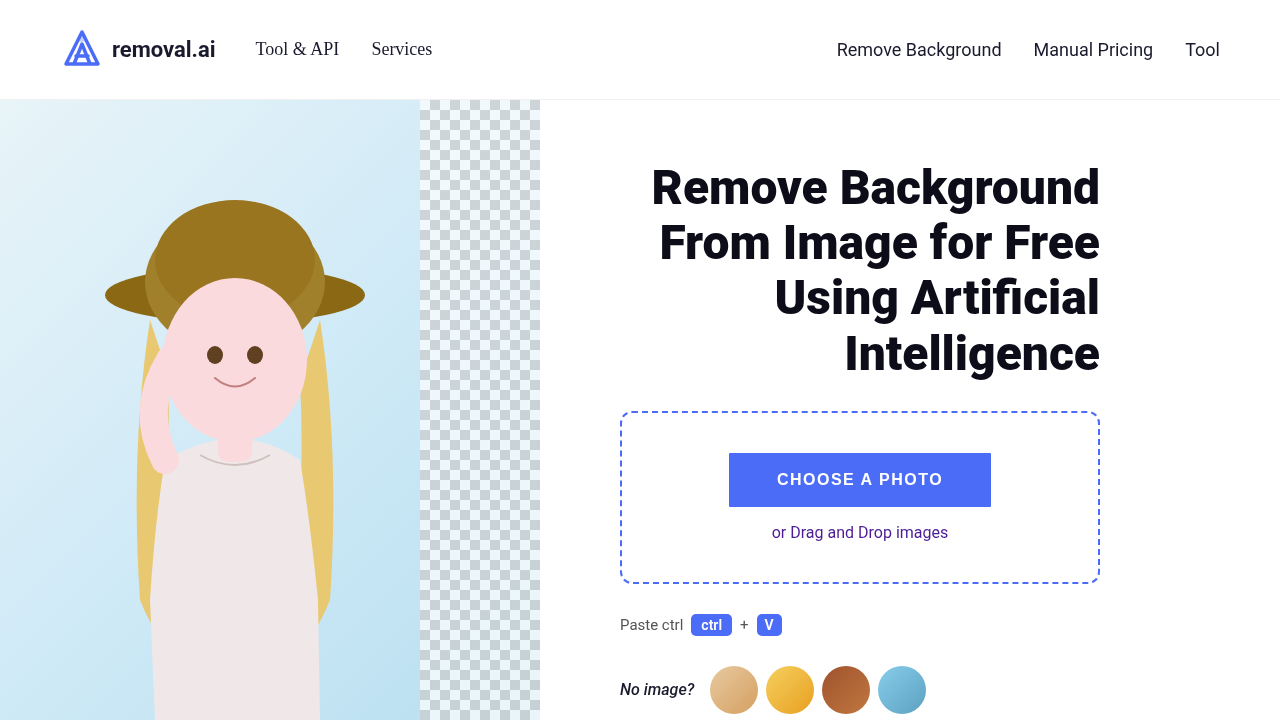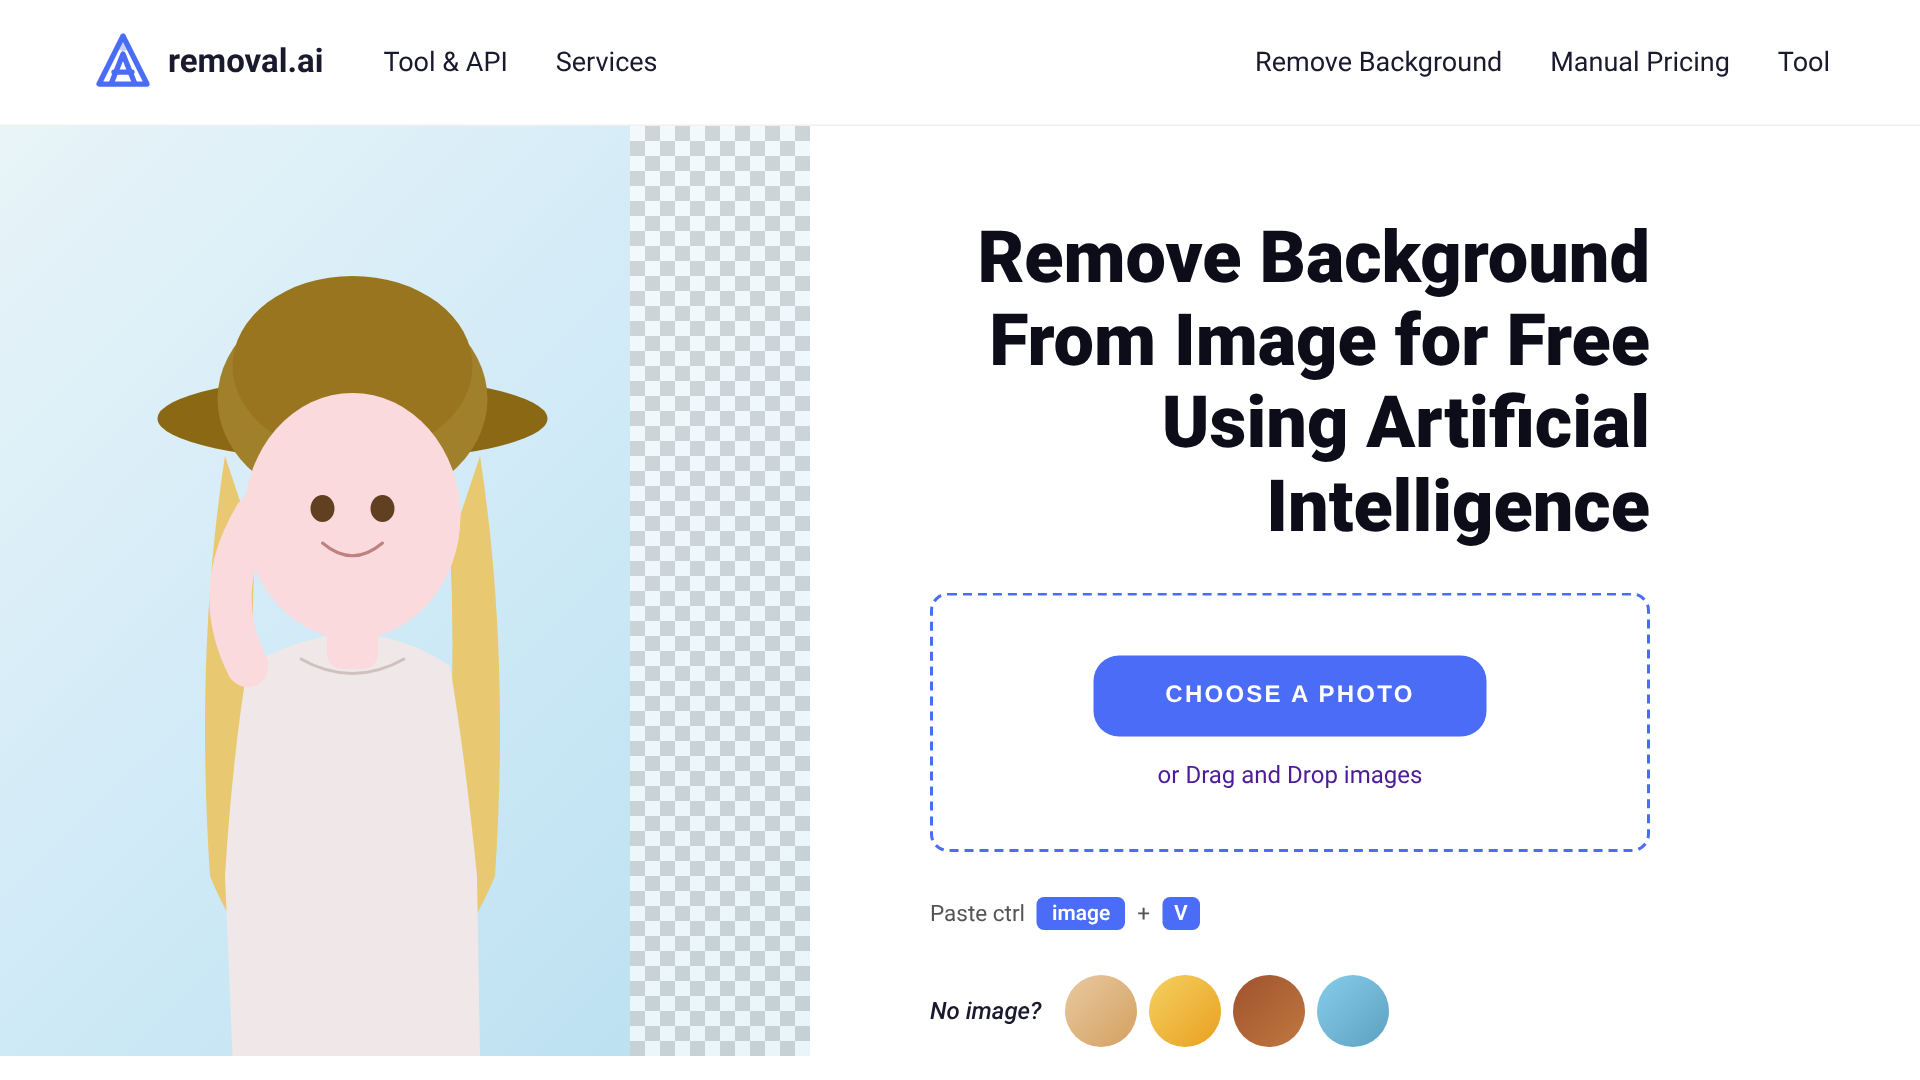"removal.ai" header { height: 84px -> 100px }
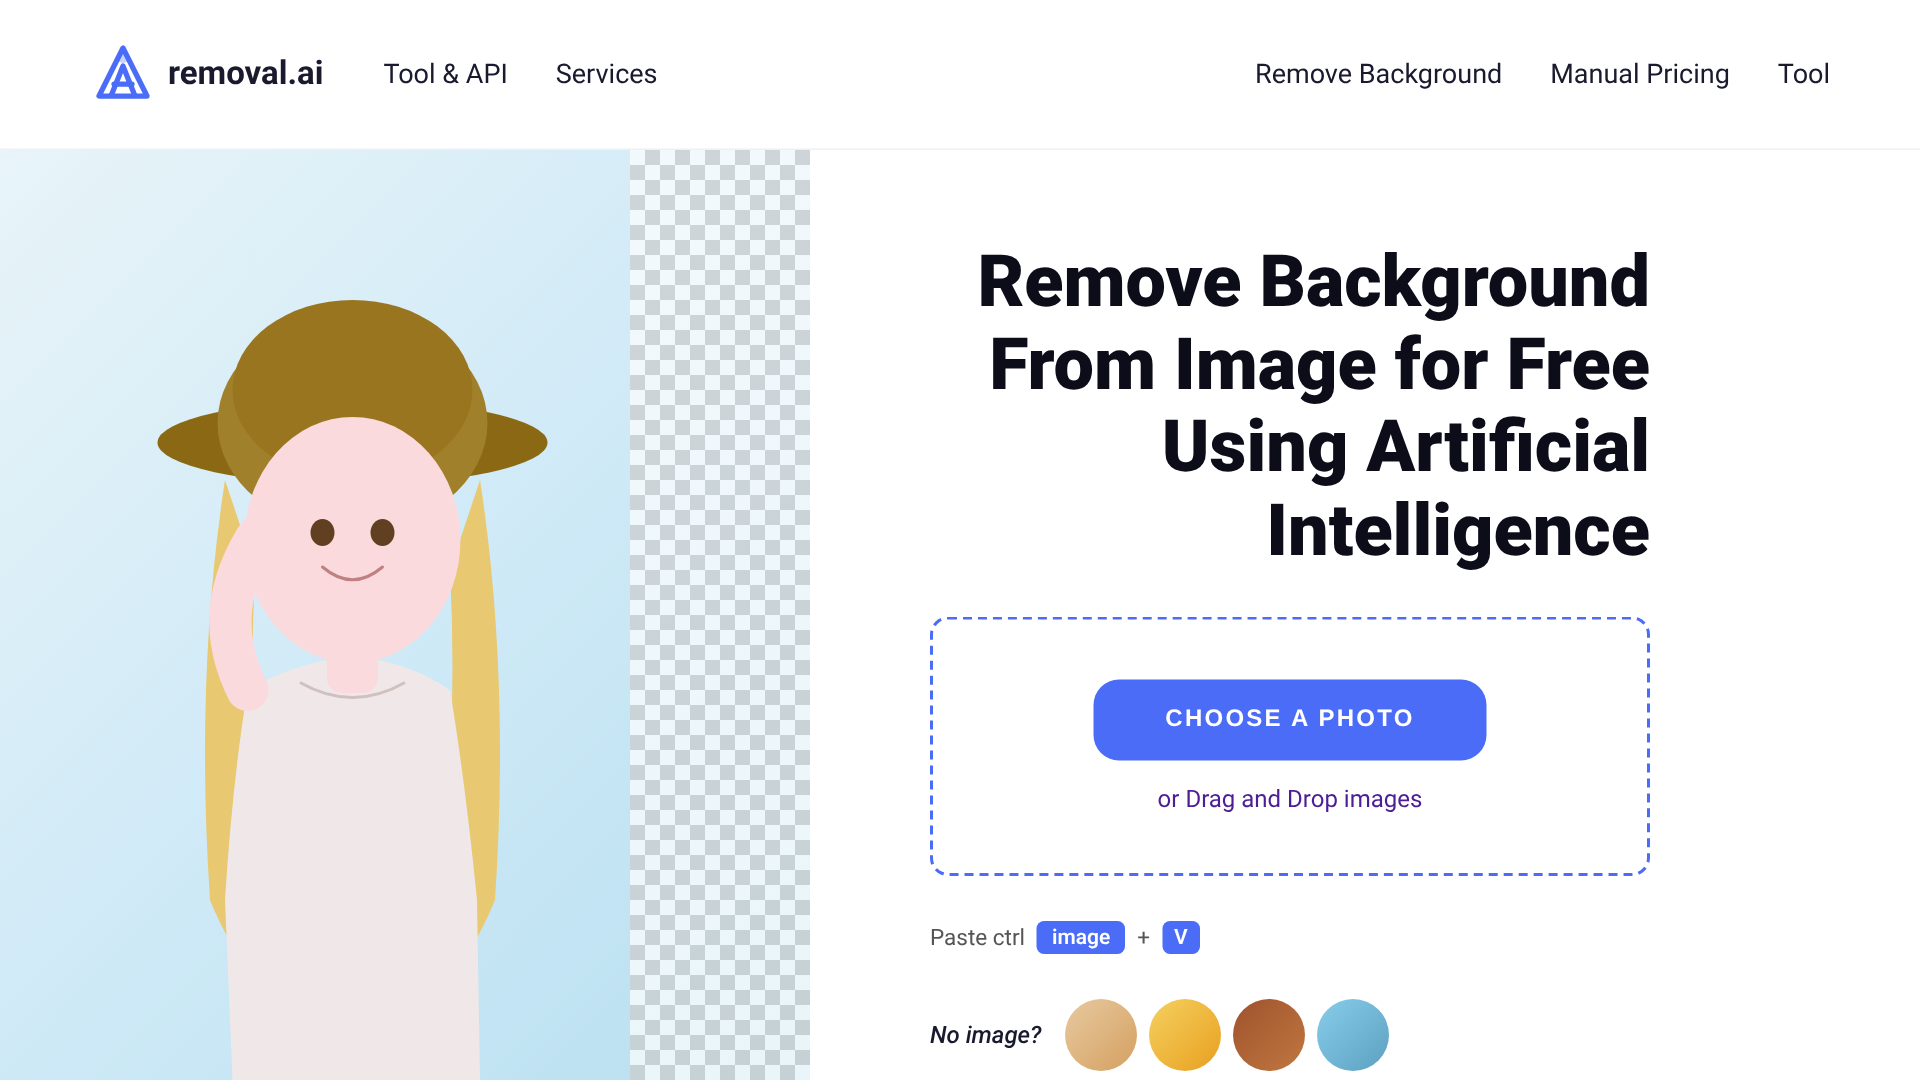"Tool & API" .header-nav { font-family: none -> Liberation Serif, serif }
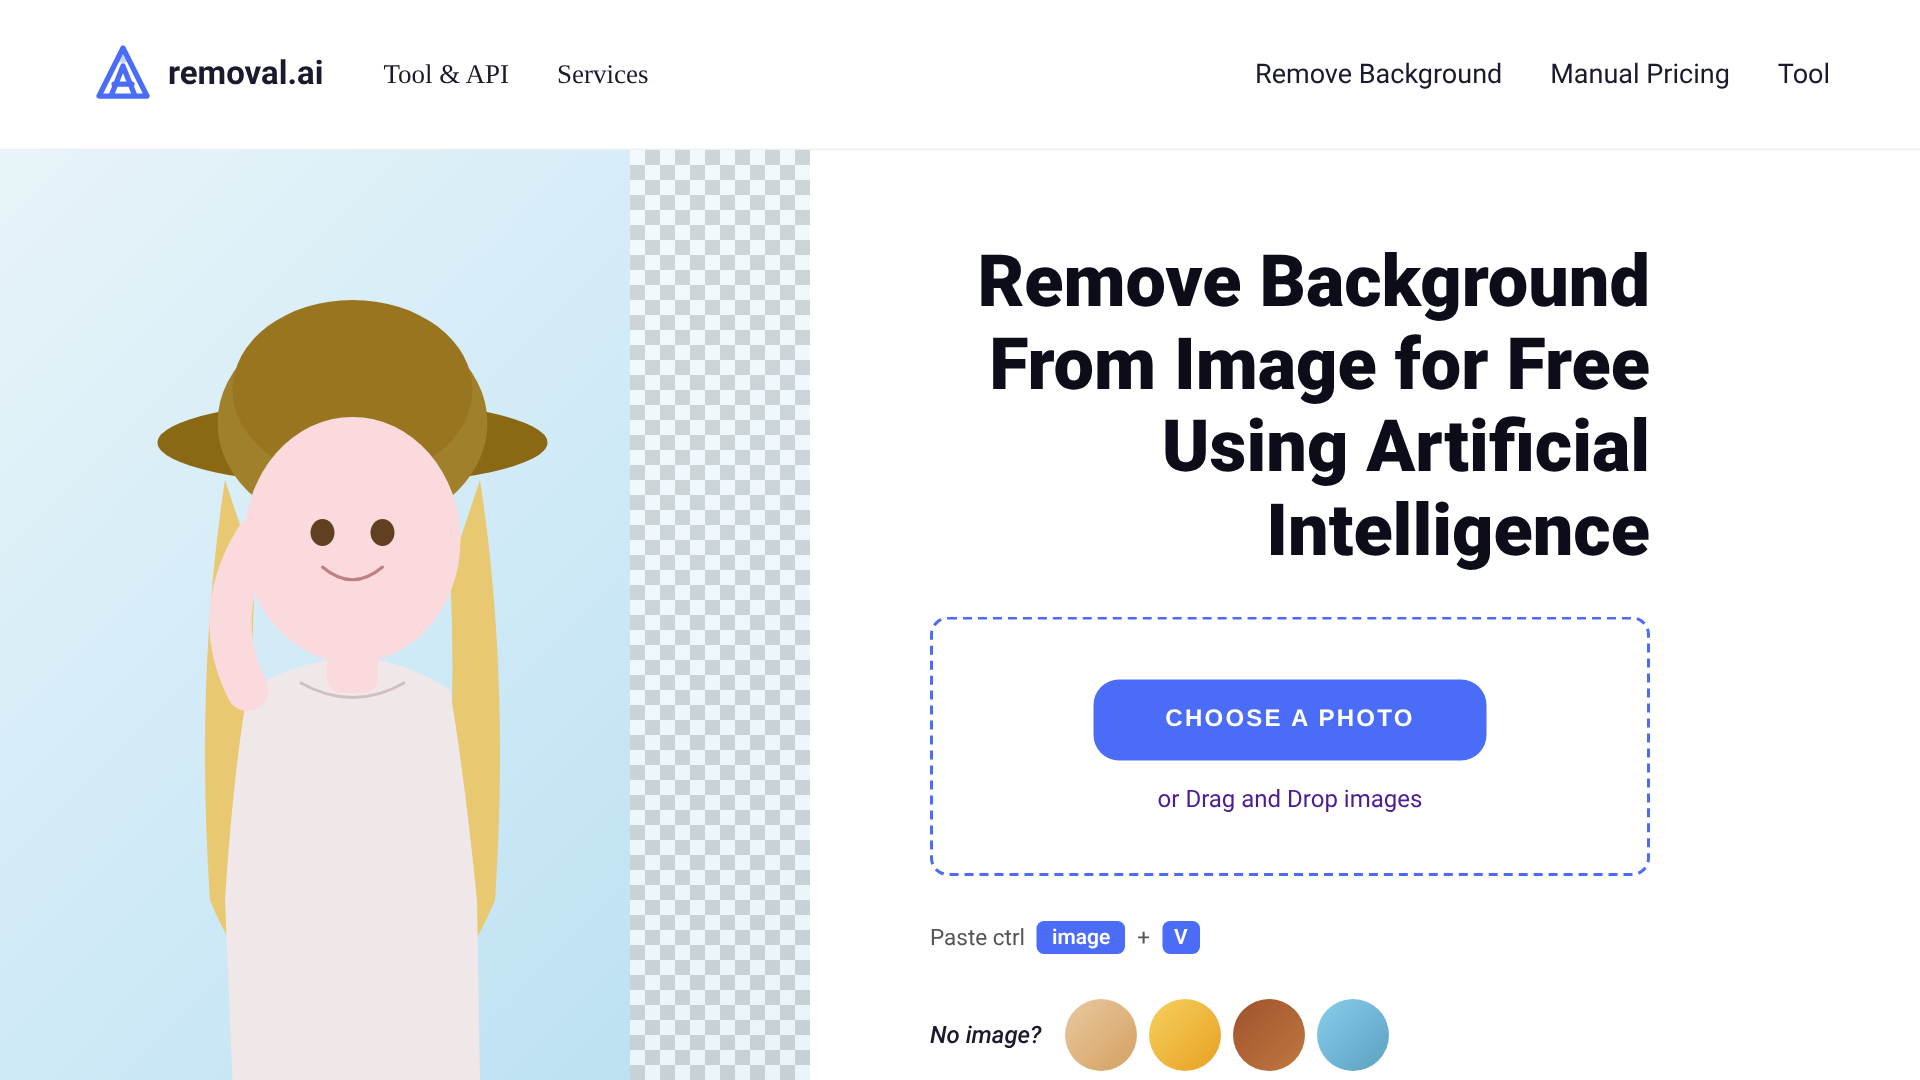"CHOOSE A PHOTO" .choose-photo-btn { border-radius: 17px -> 1px }
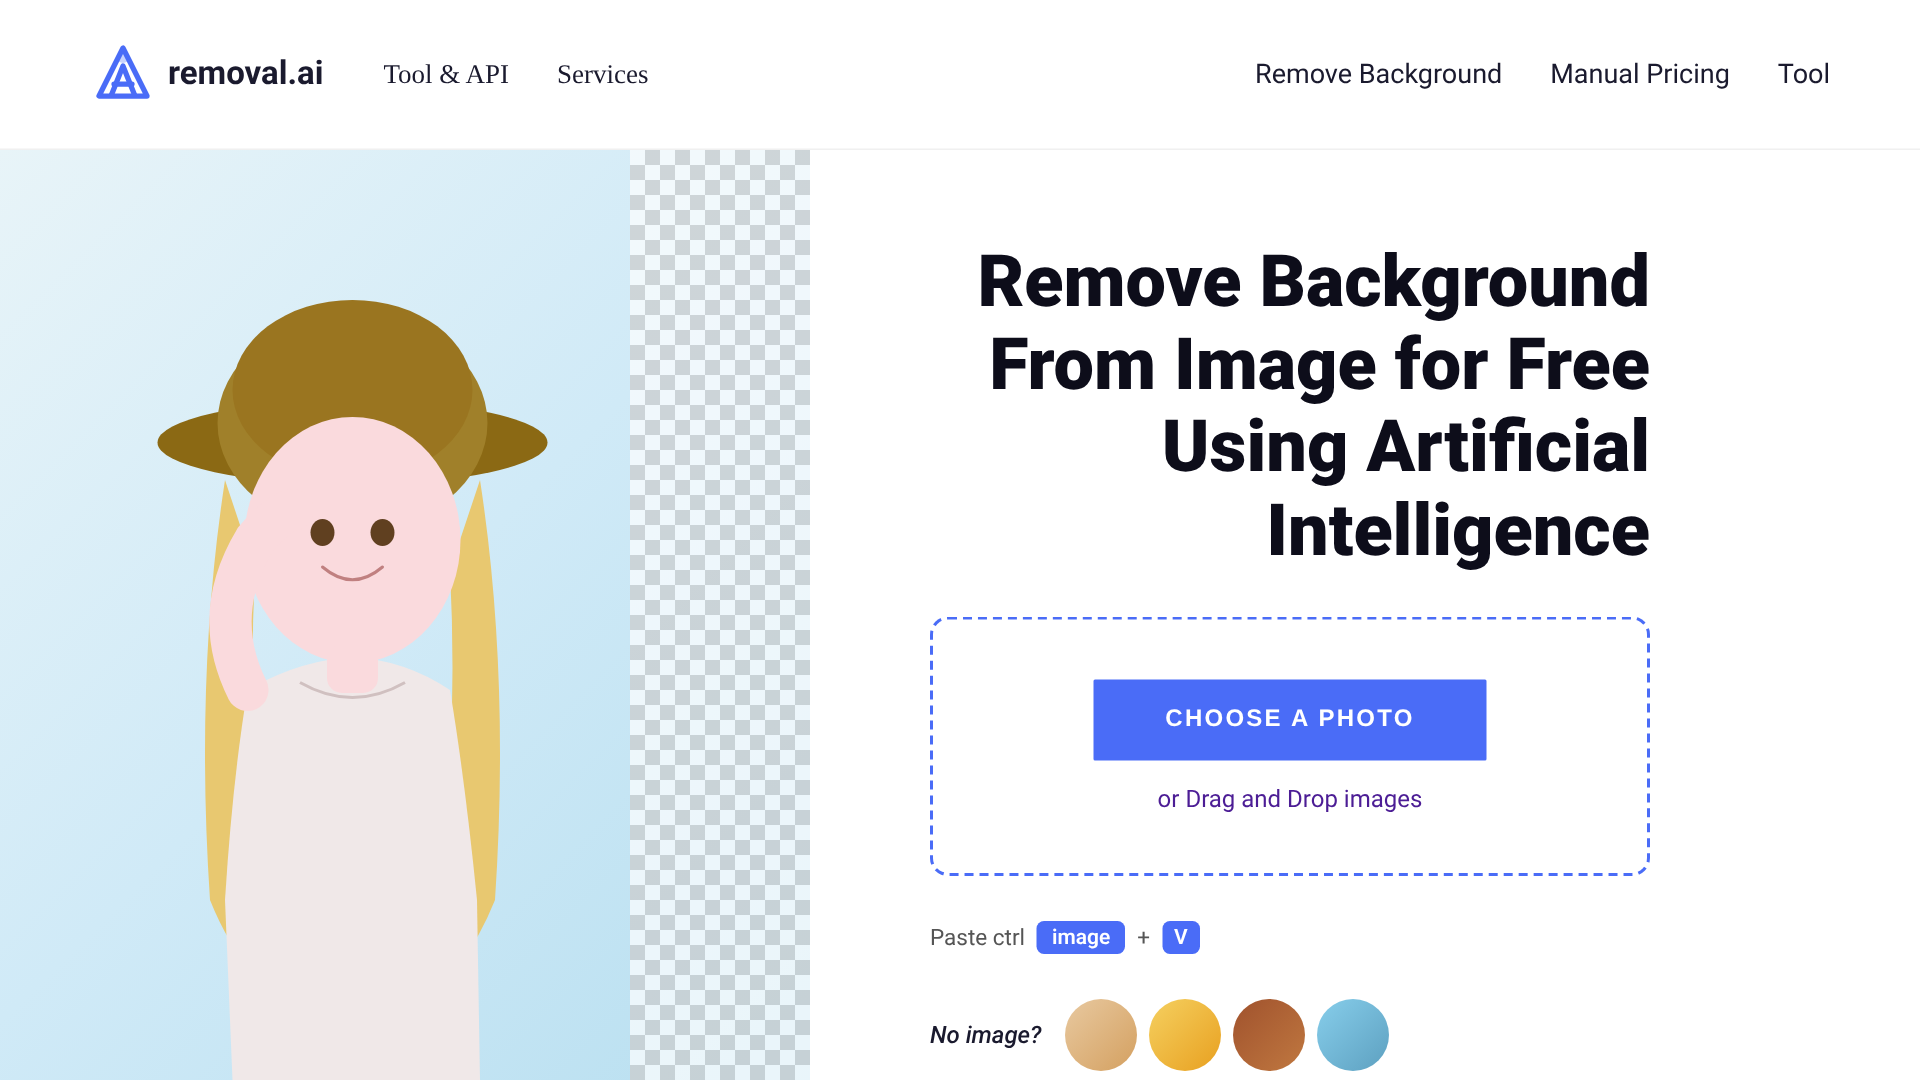"image" span.key-badge { text: image -> ctrl }
